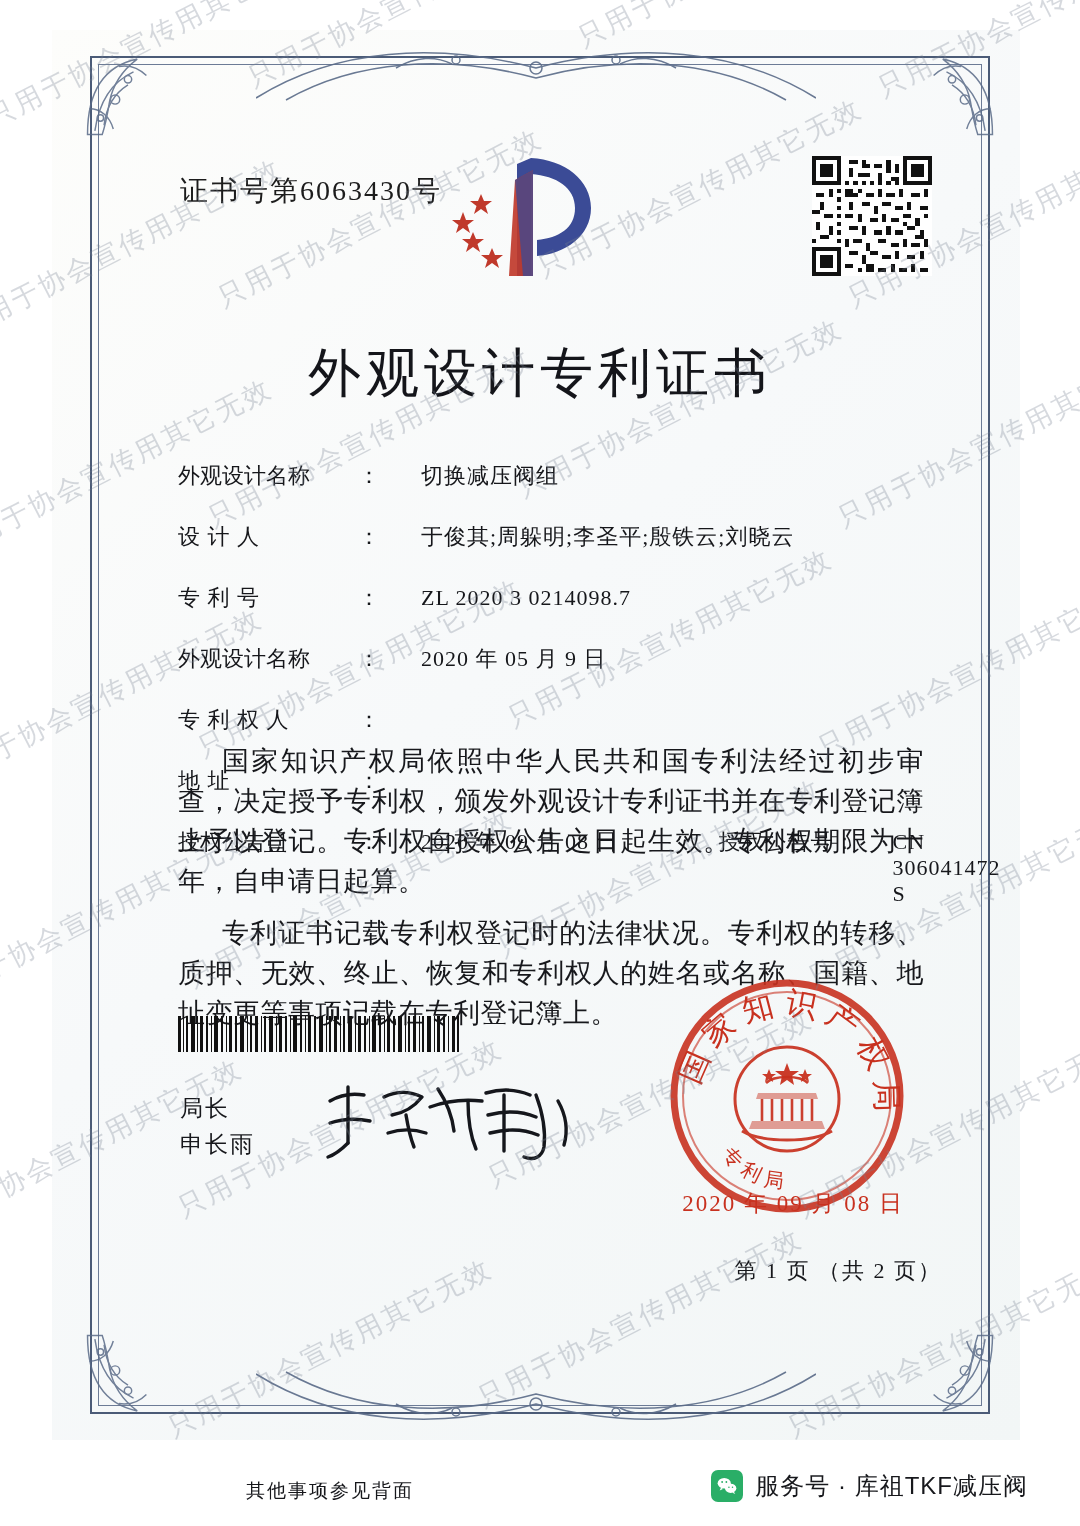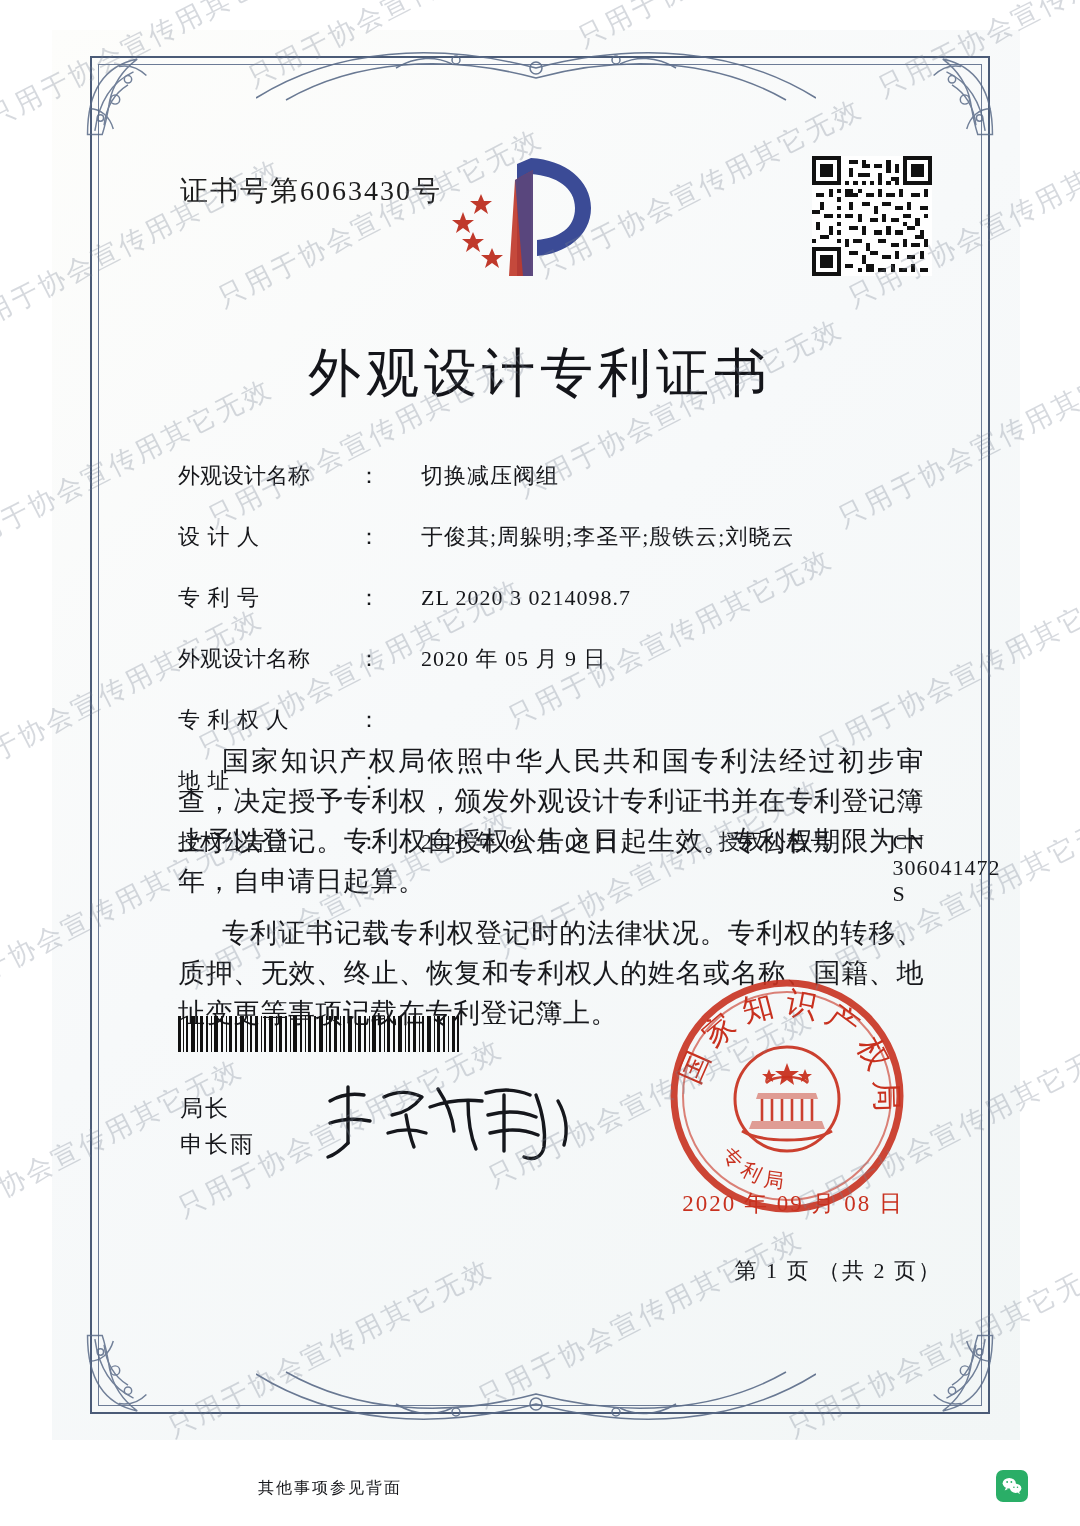"其他事项参见背面" .footer-note { font-size: 16px -> 19px }
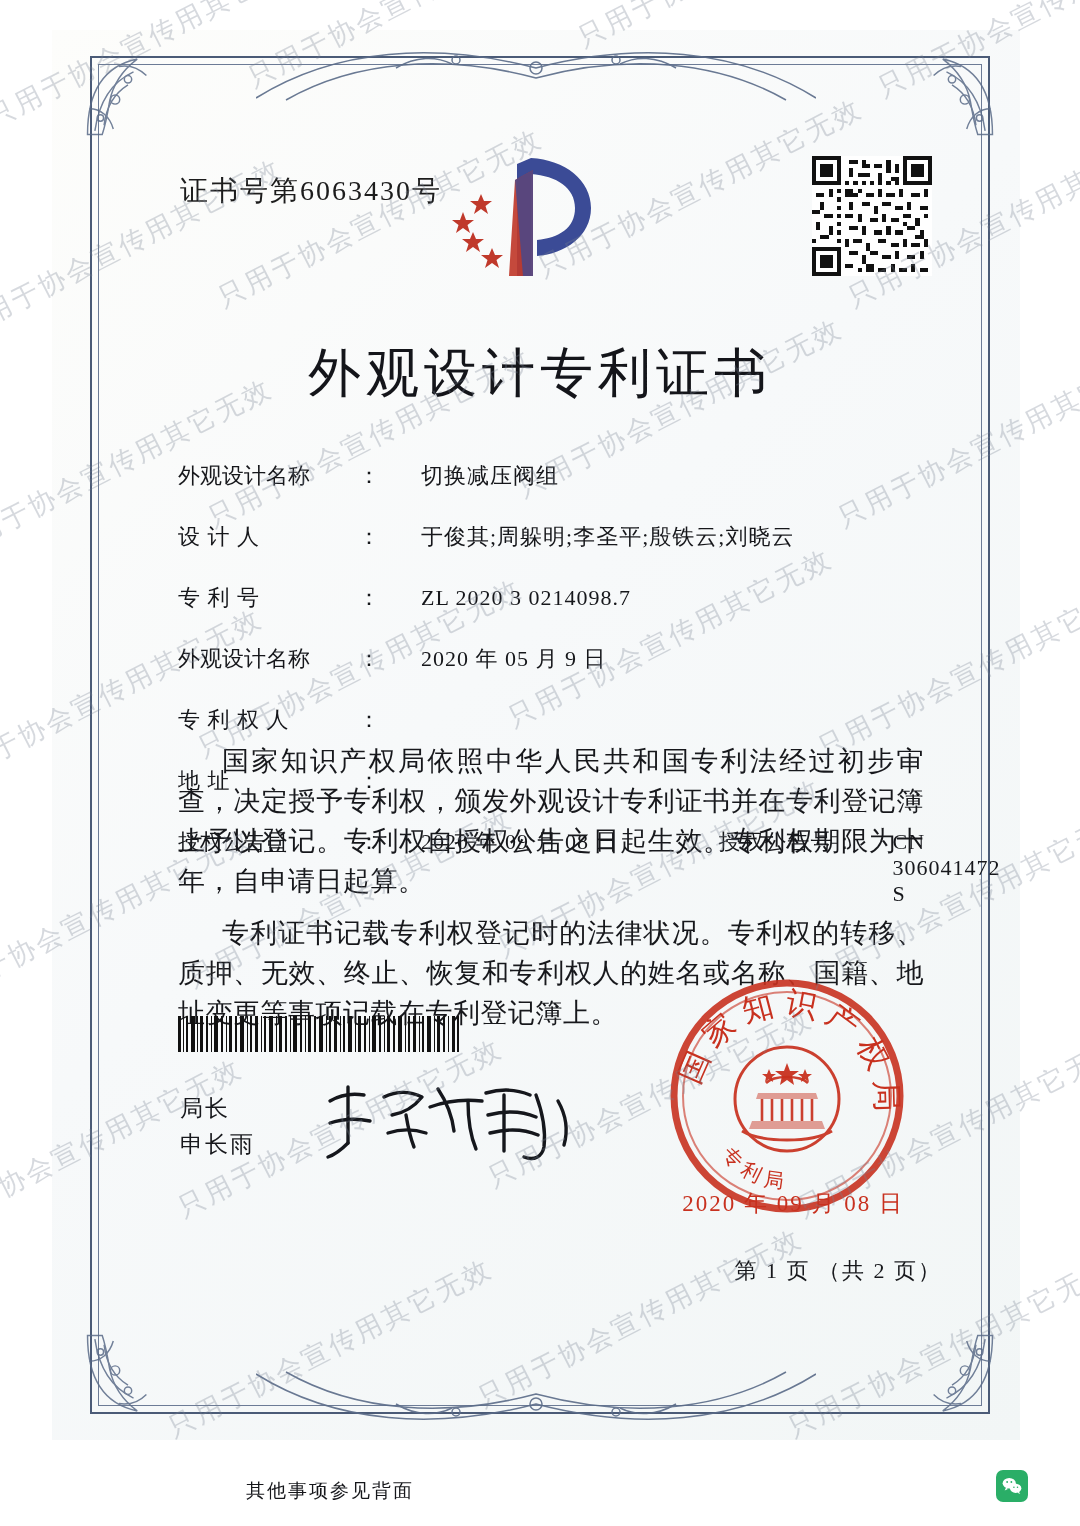"服务号 · 库祖TKF减压阀" span.footer-brand-text { html: none -> <span>服务号 · 库祖TKF减压阀</span> }
